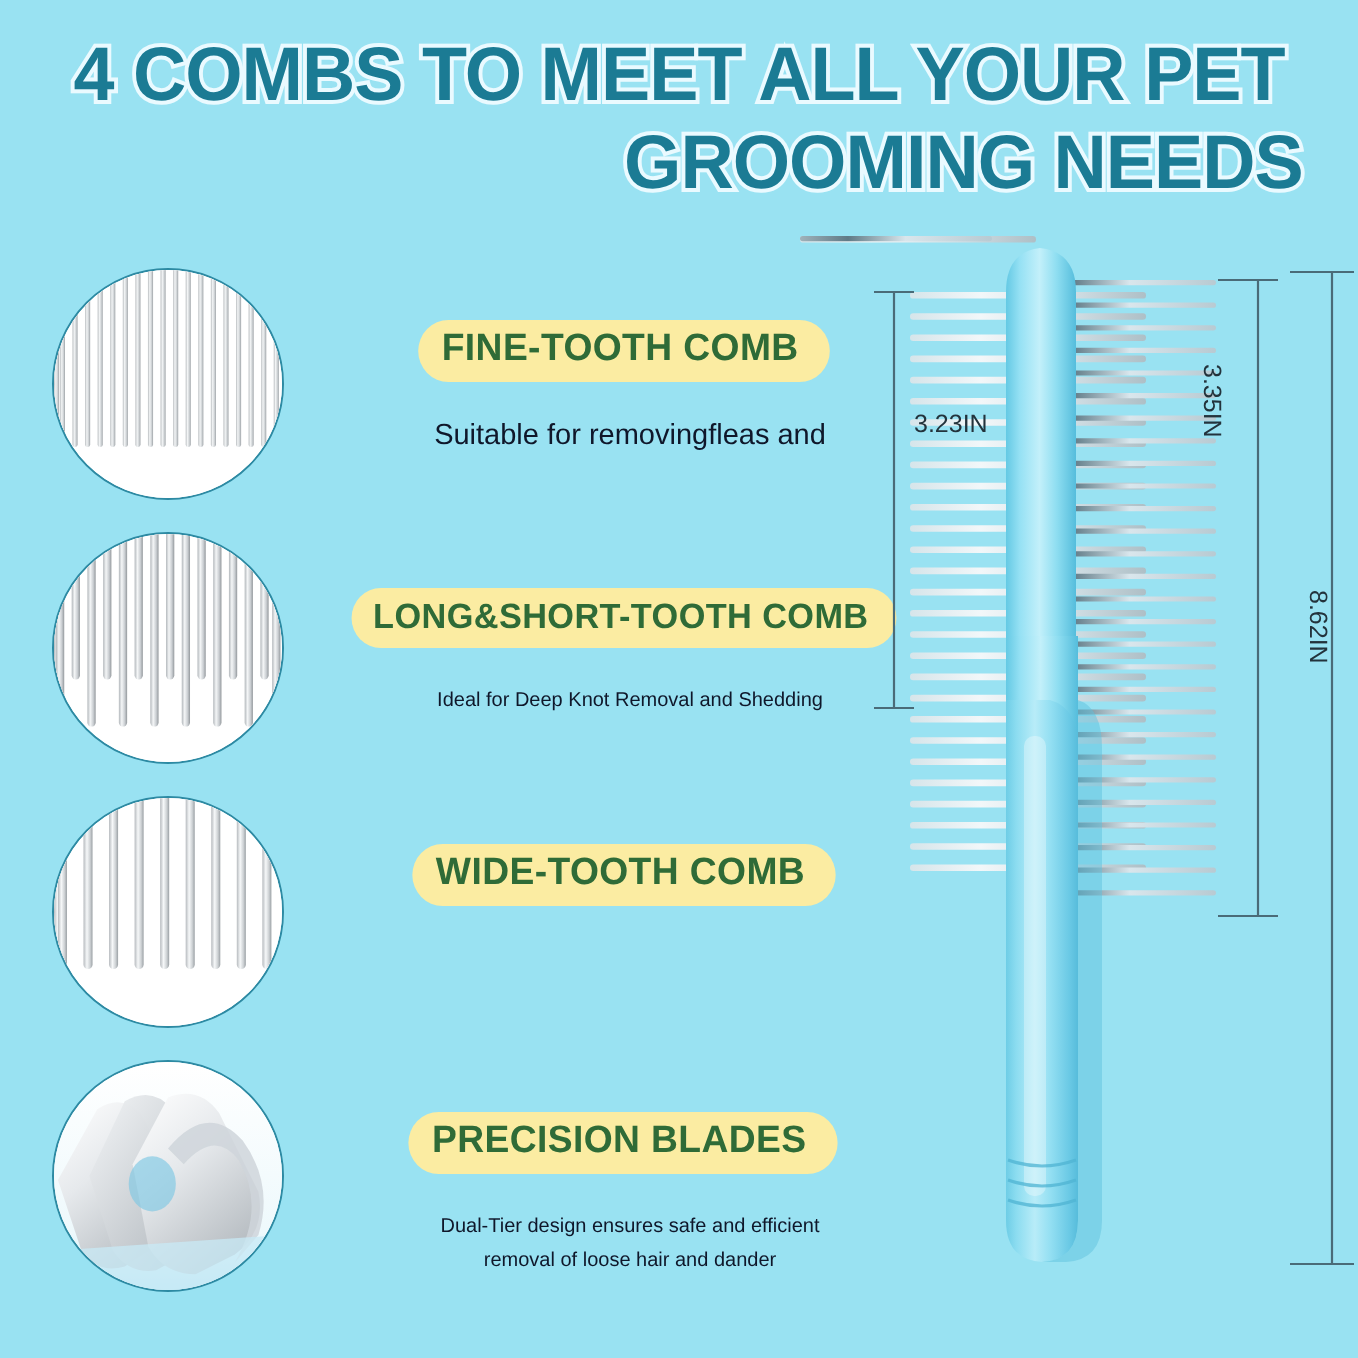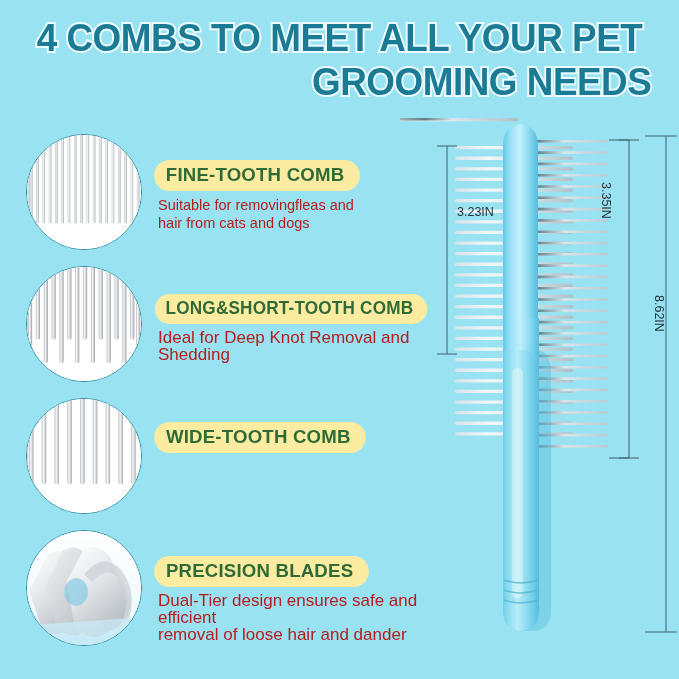"FINE-TOOTH COMB" .ftext { text-align: none -> center }
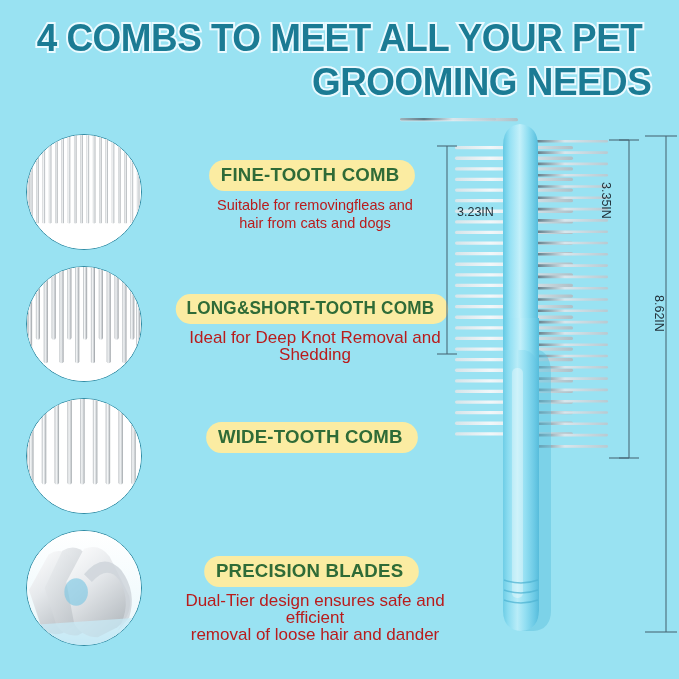"Suitable for removingfleas and" .desc { color: #b91c1c -> #0f172a; margin-top: 5px -> 18px }
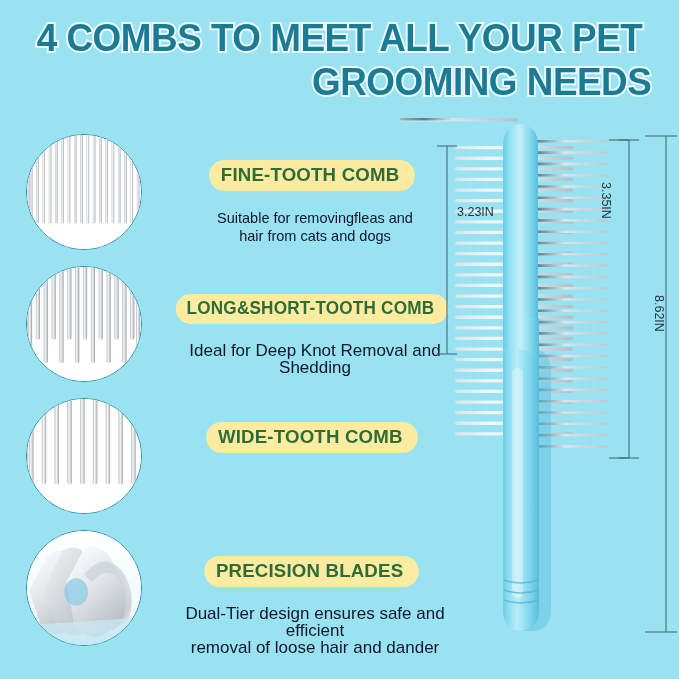"hair from cats and dogs" div { html: <div>hair from cats and dogs</div> -> none }
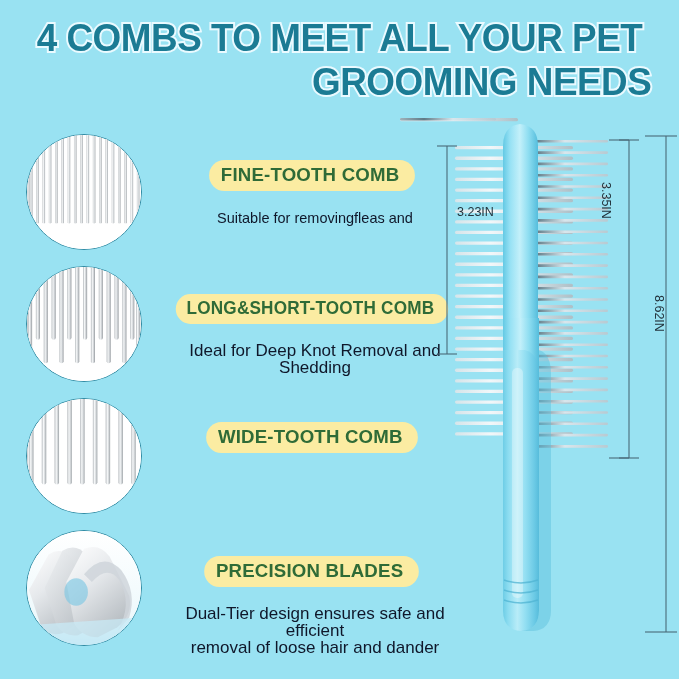"Ideal for Deep Knot Removal" .desc.sm { font-size: 17px -> 10px }
